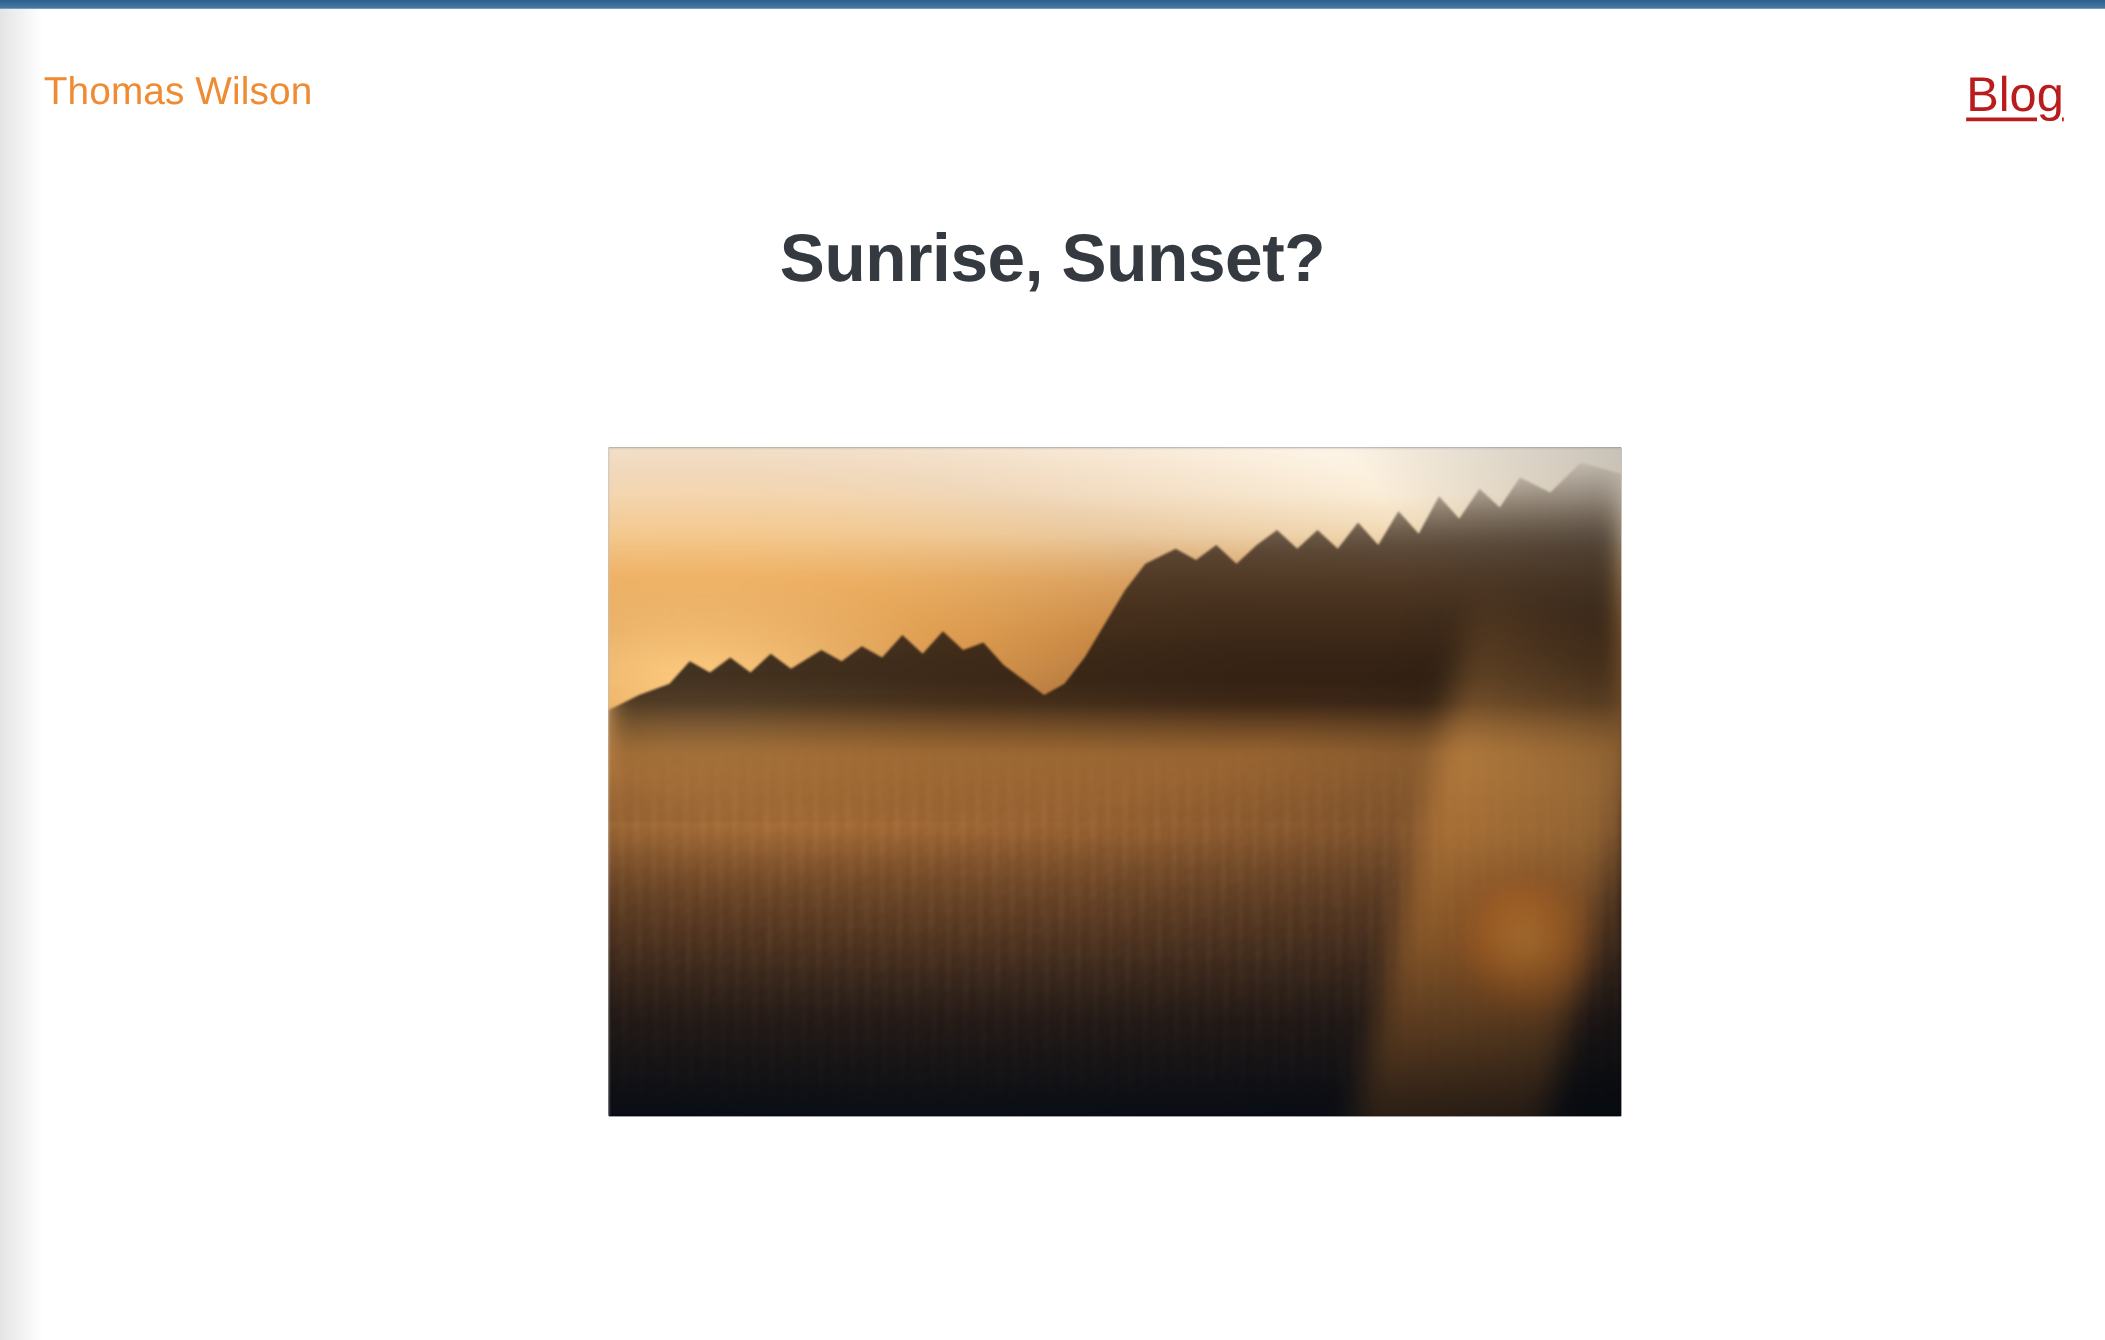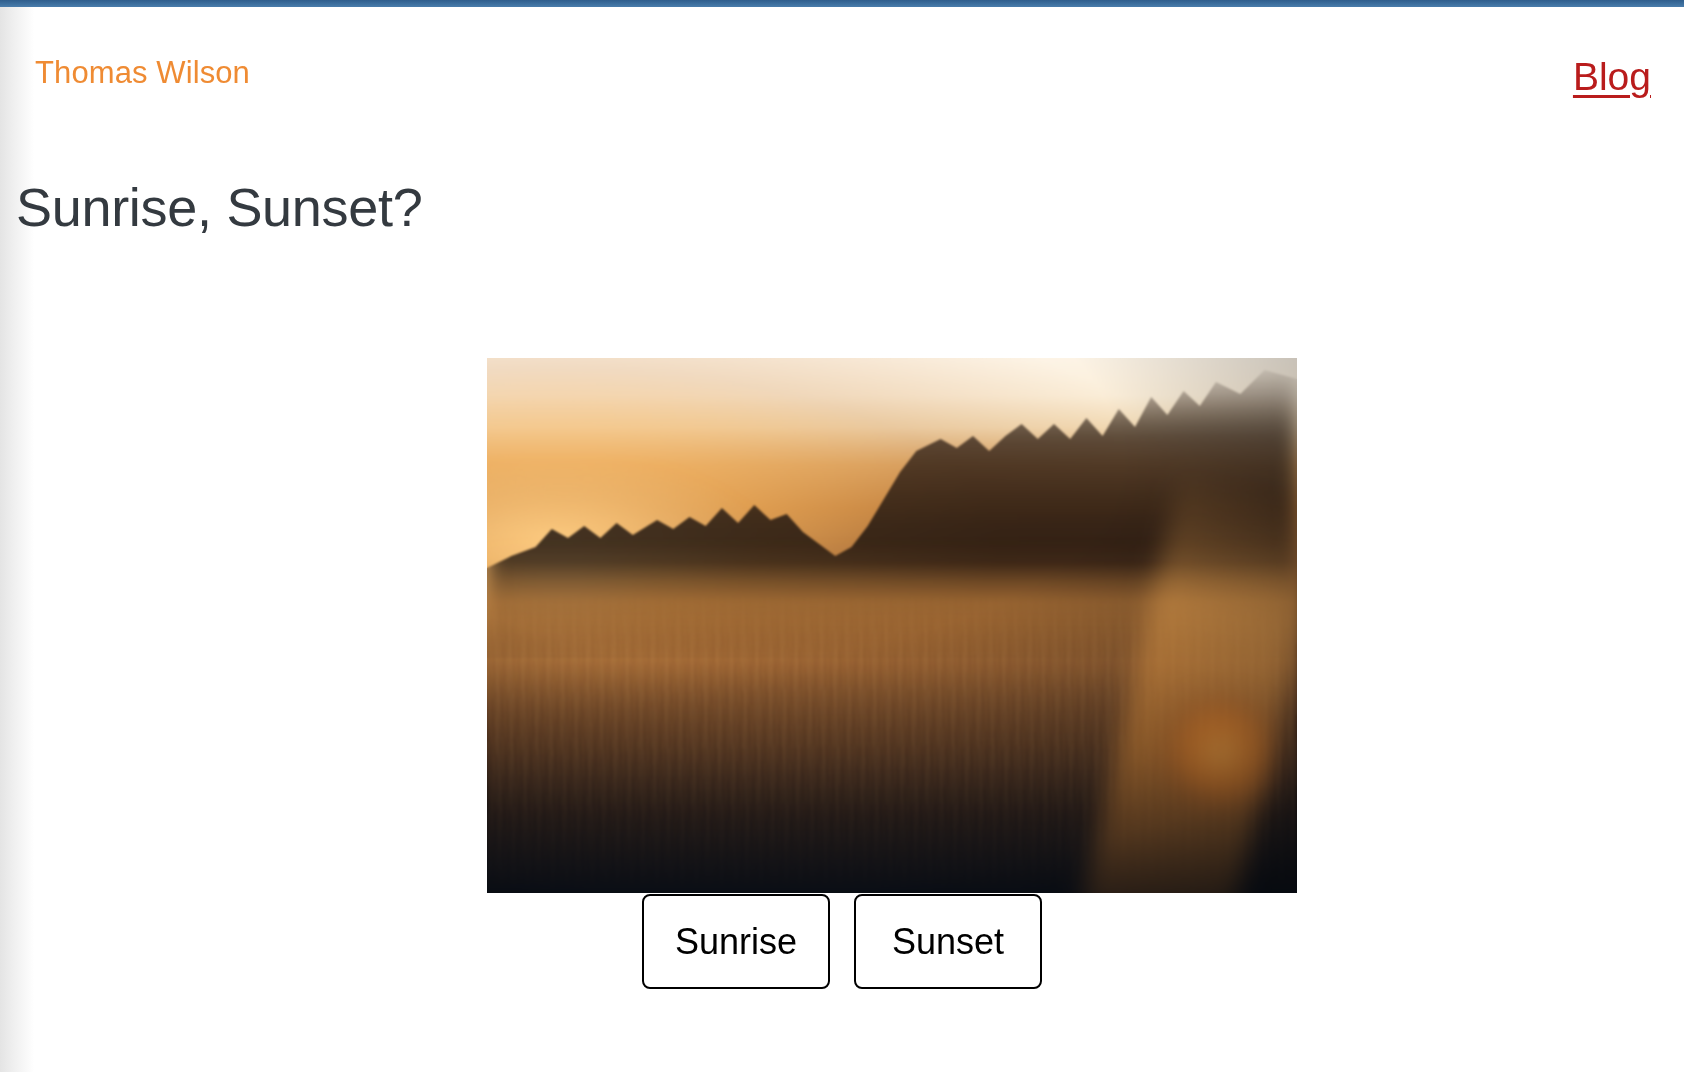"Sunrise, Sunset?" #page-title { font-weight: 400 -> 700; padding-left: 16px -> none; text-align: none -> center }
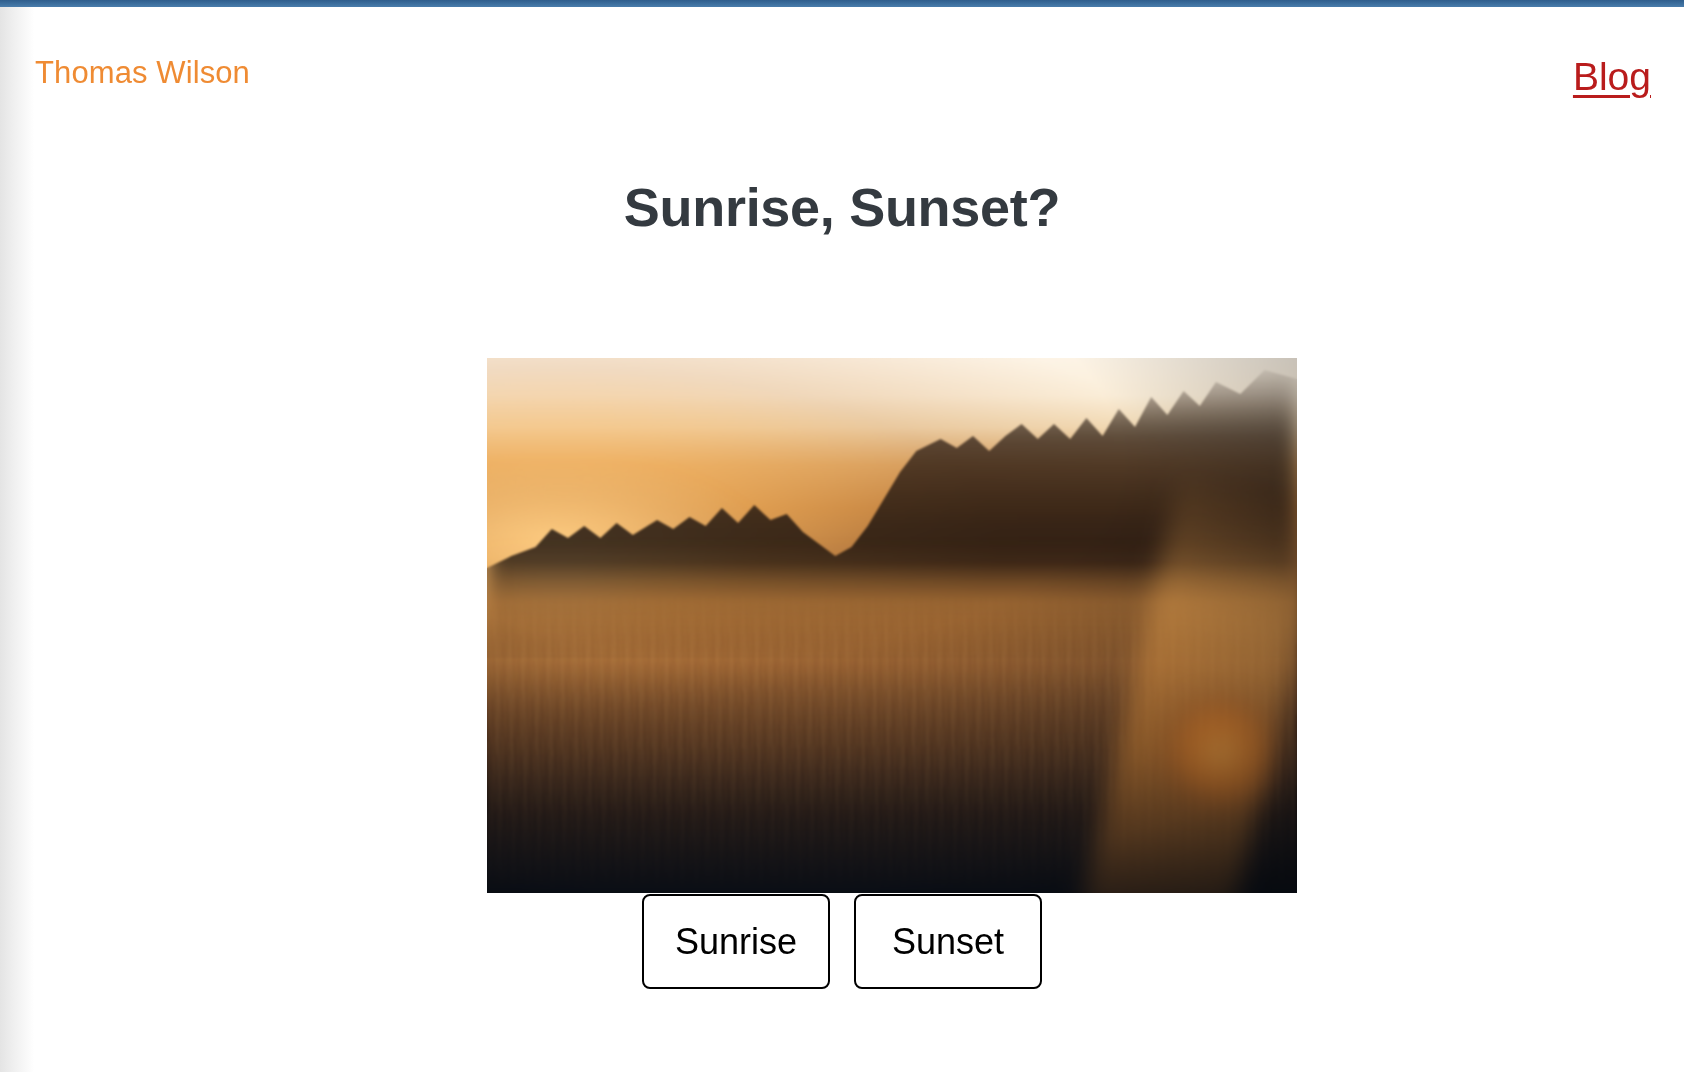"Sunrise" div { html: <div> <button>Sunrise</button> <button>Sunset</button> </div> -> none }
